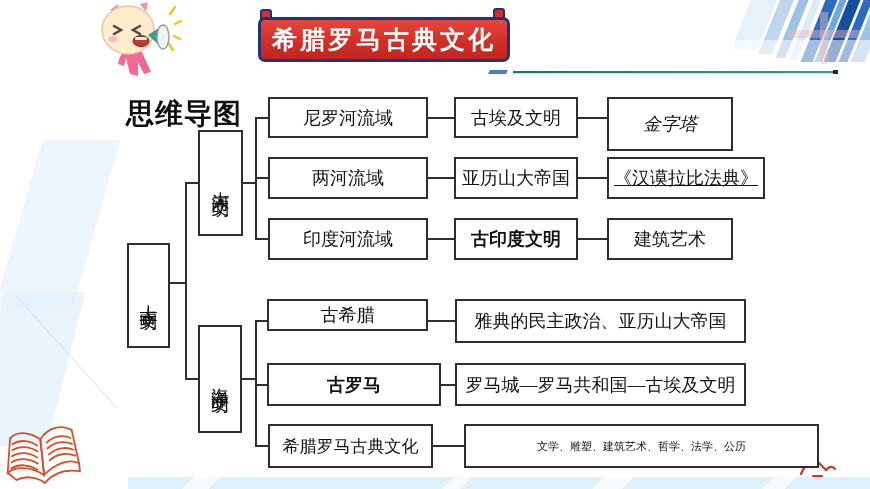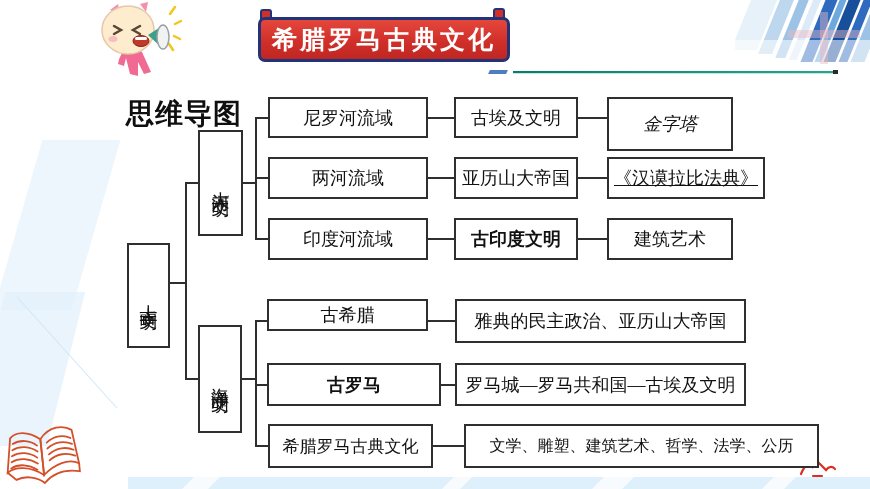"文学、雕塑、建筑艺术、哲学、法学、公历" div.mm-box { font-size: 16px -> 11px }
